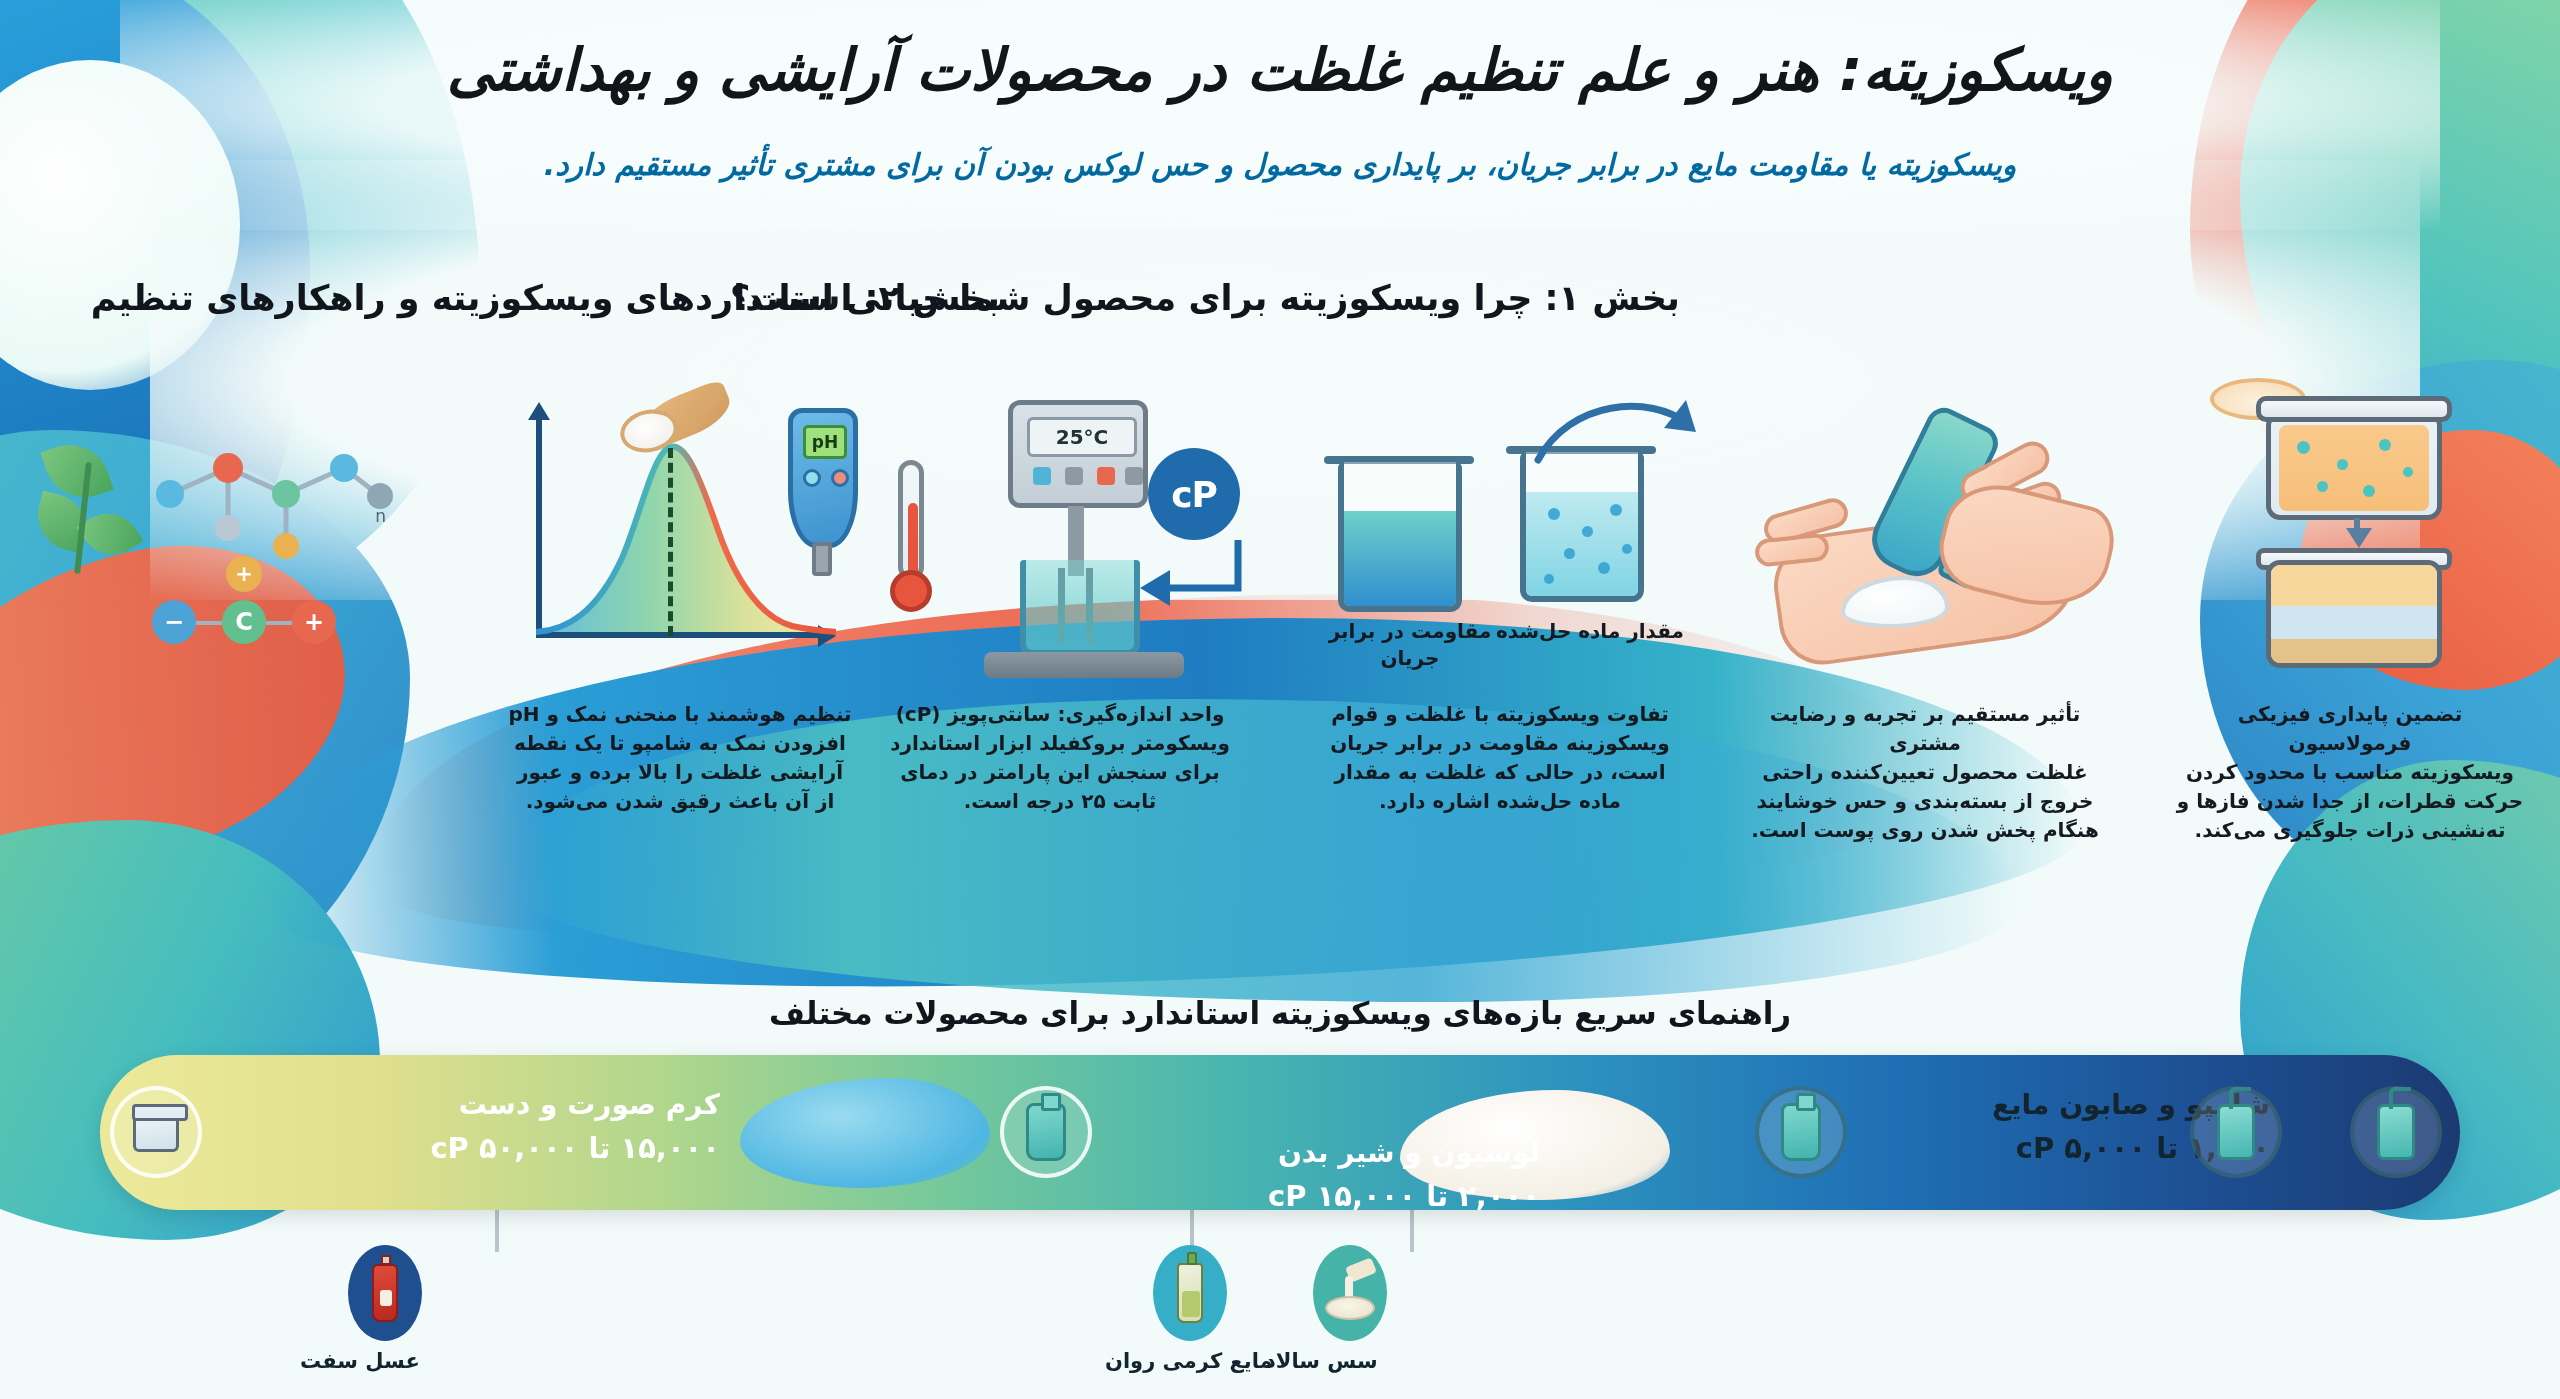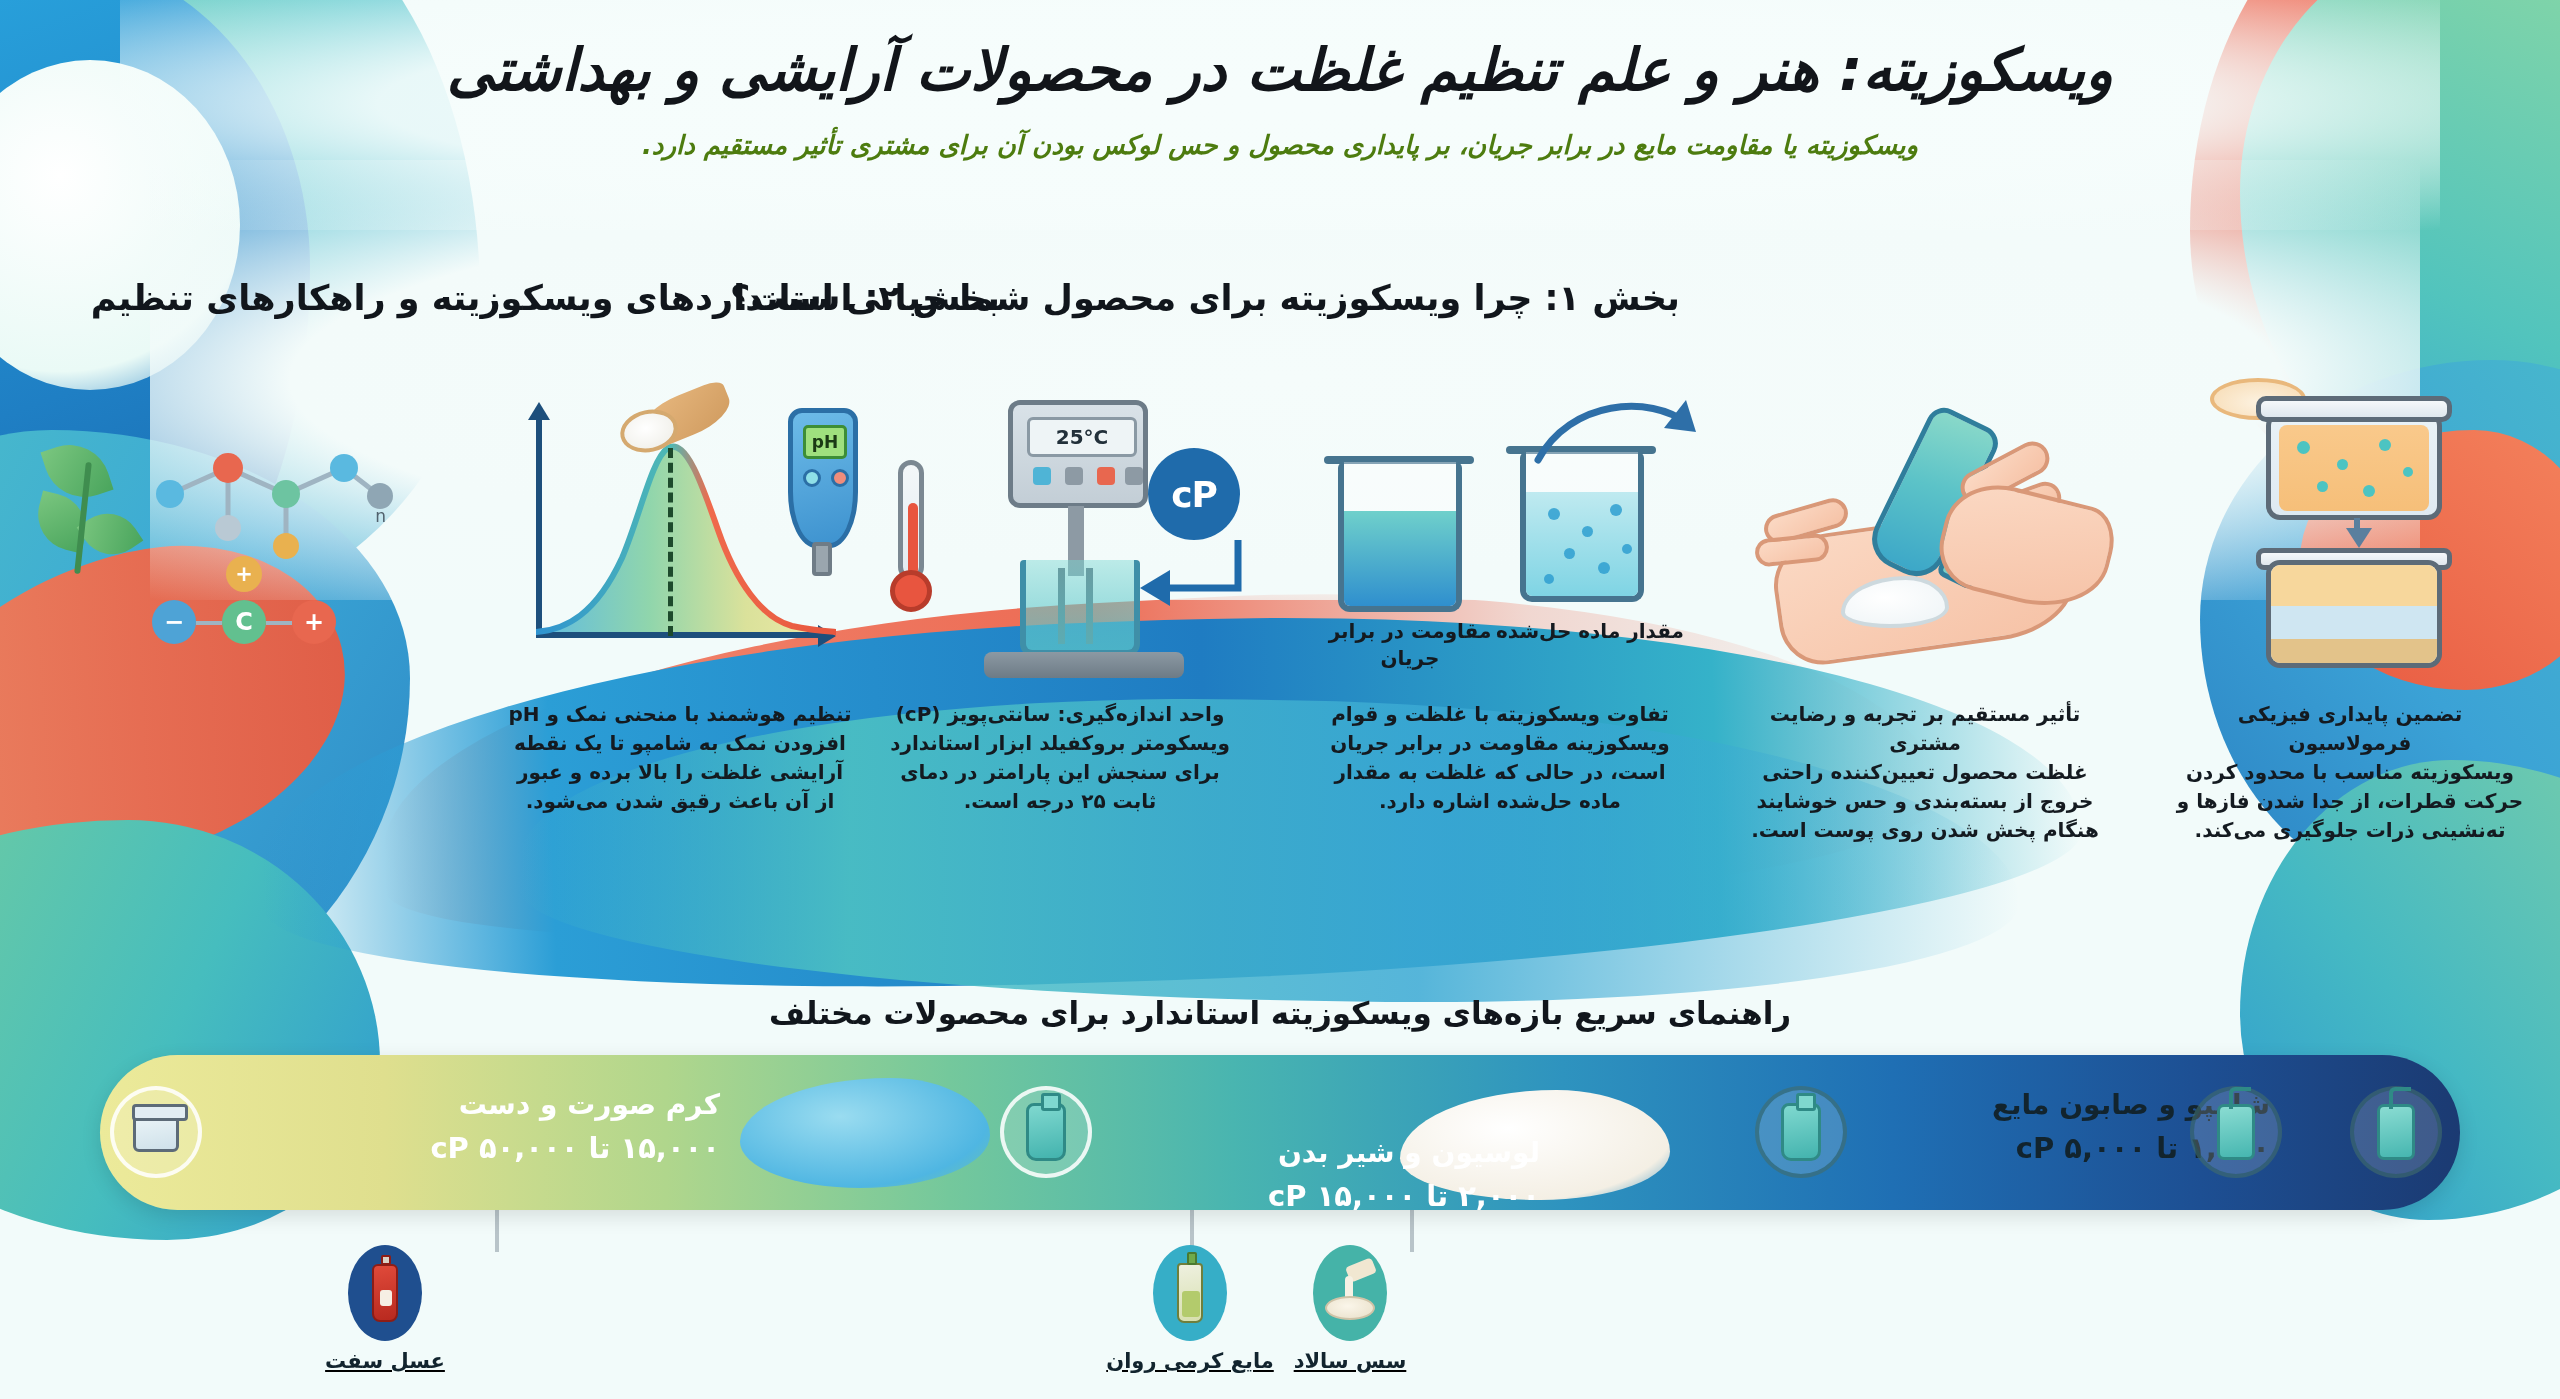"ویسکوزیته یا مقاومت مایع در" .subtitle { color: #4d7c0f -> #0369a1; font-size: 26px -> 30px; margin-top: 14px -> 30px }
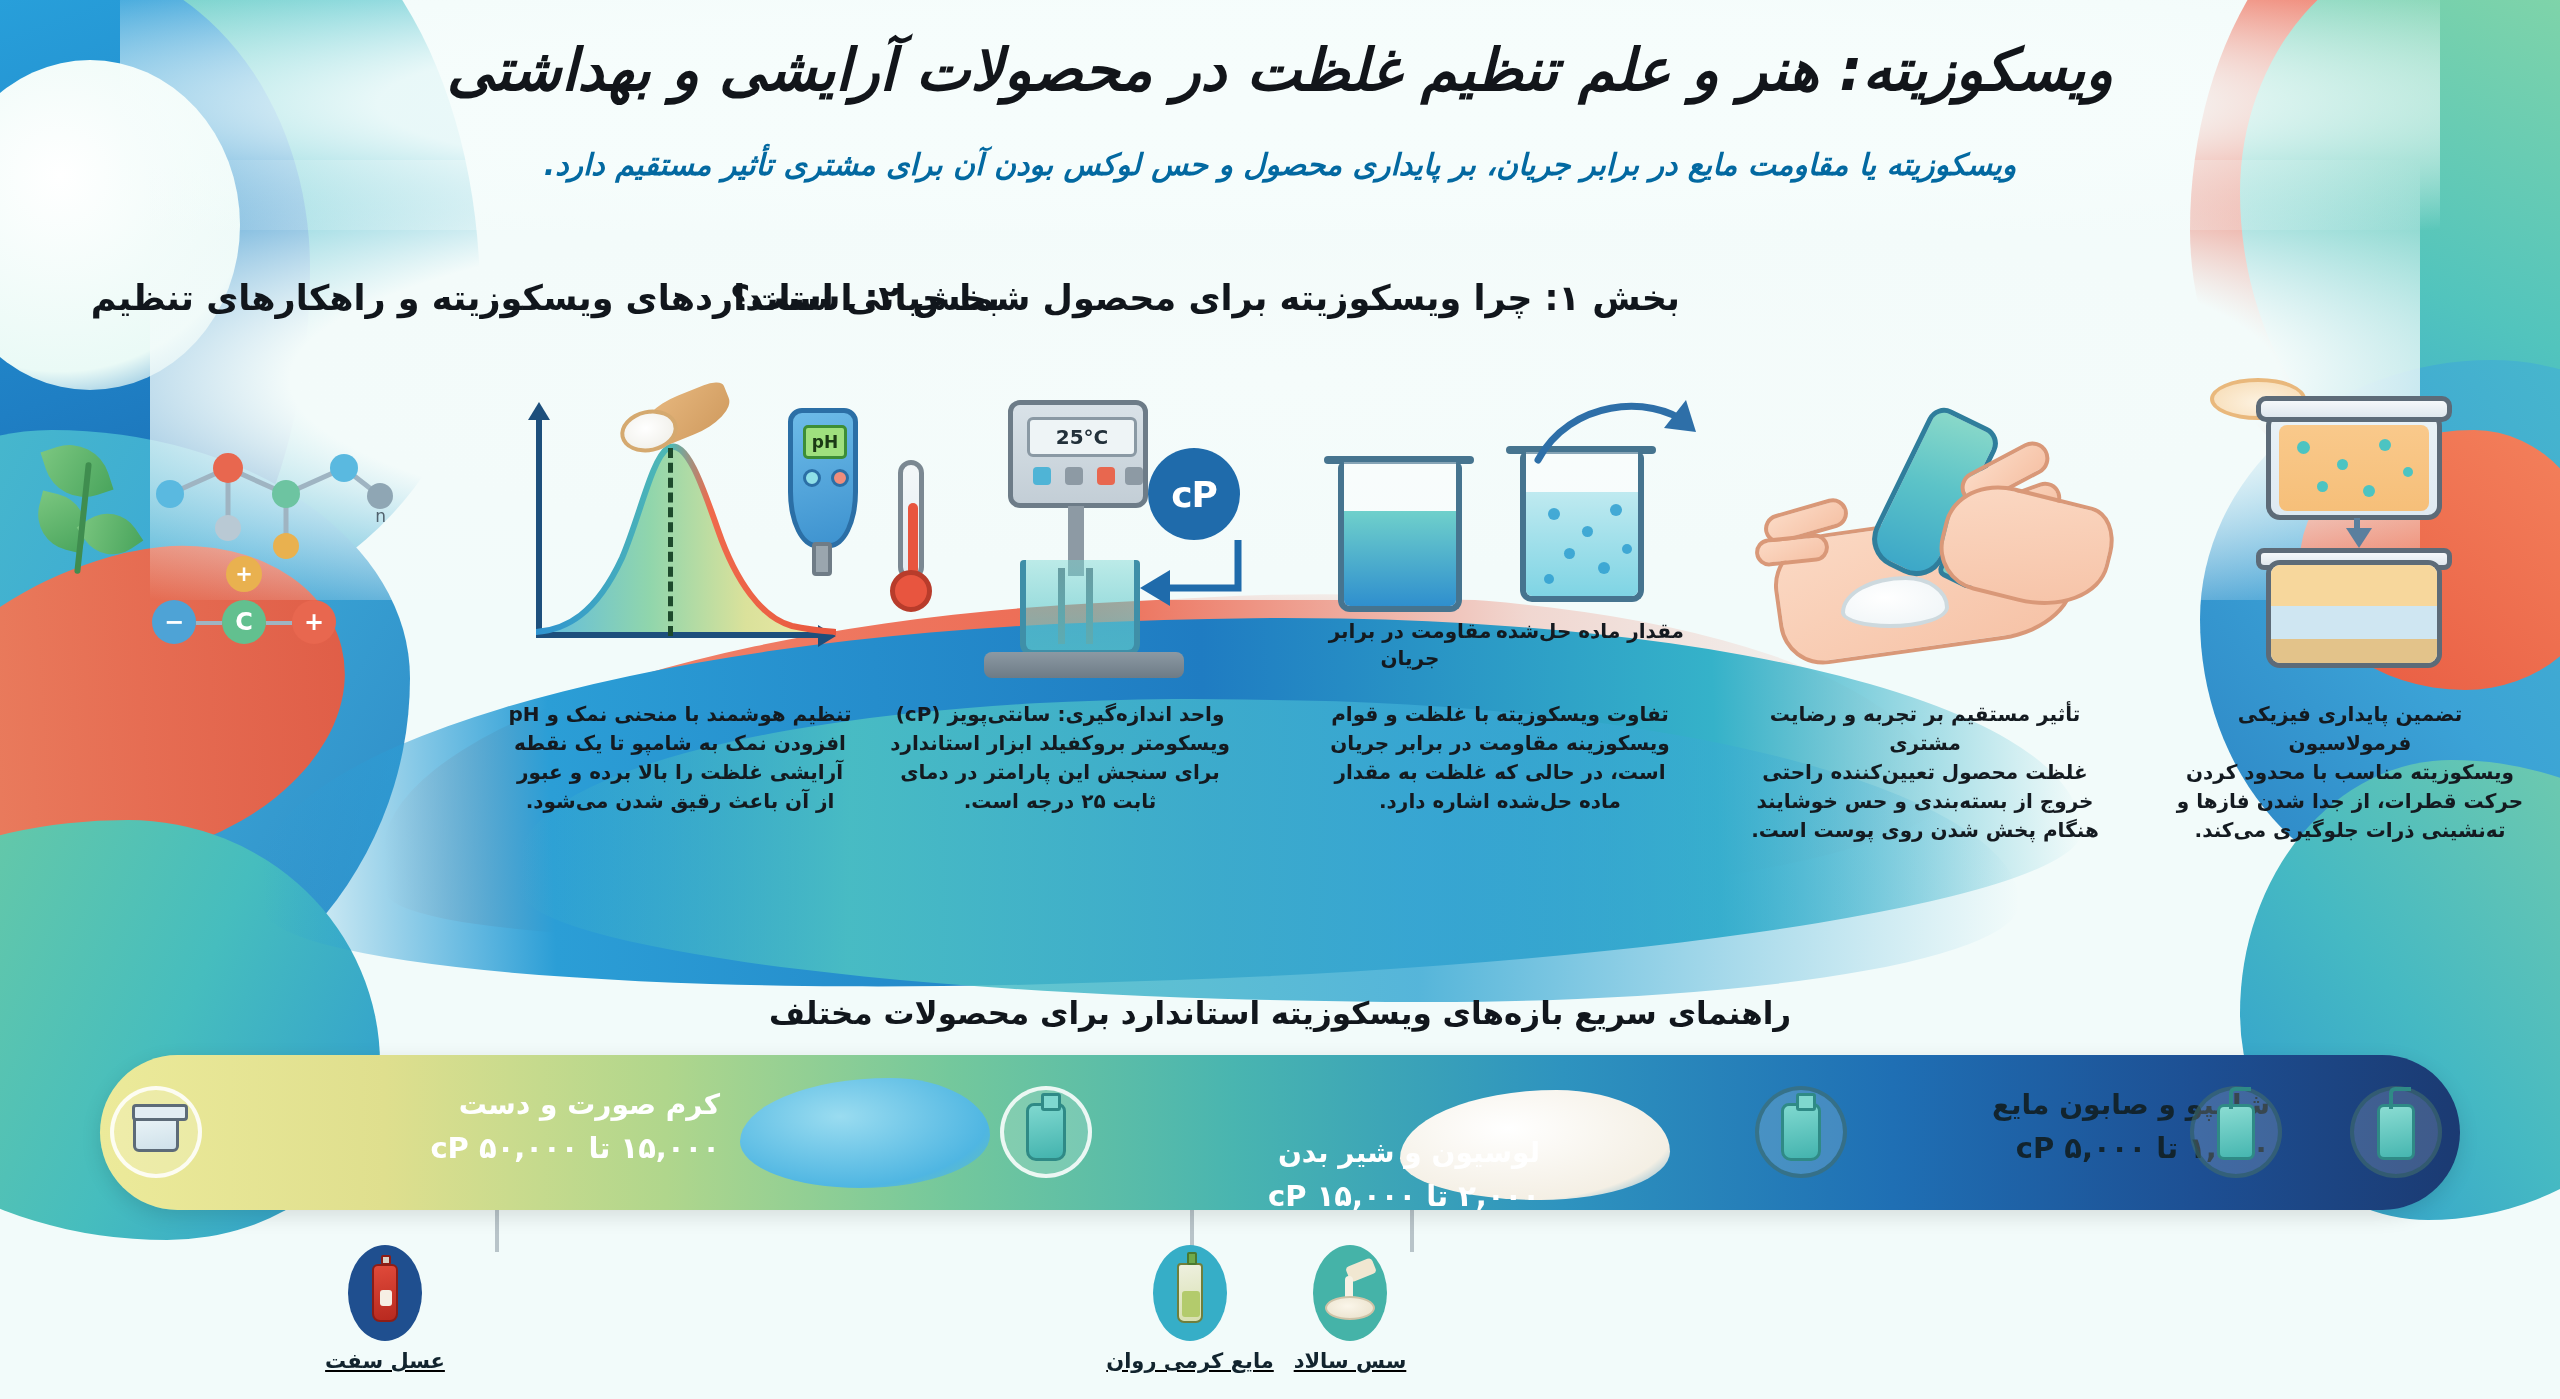"عسل سفت" .ref { text-align: center -> left; text-decoration: underline -> none }
